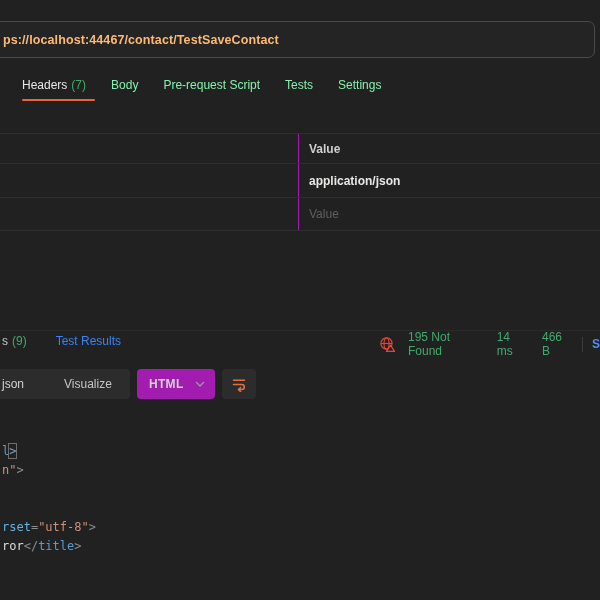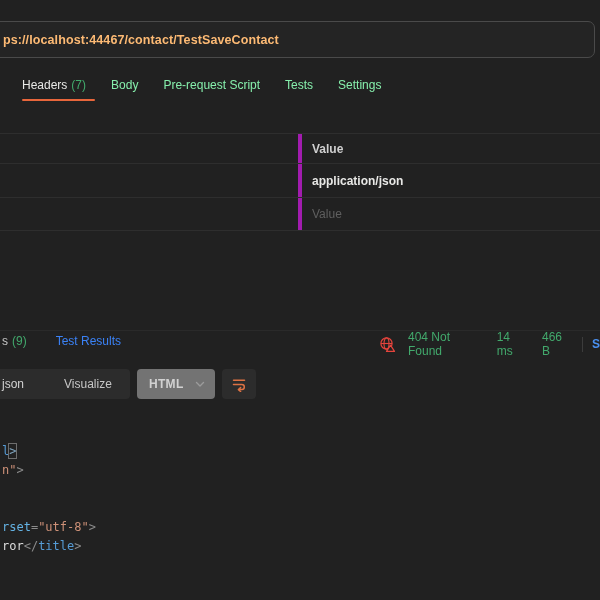"Value" .val-cell { border-left: 4px solid #a21caf -> 1px solid #a21caf }
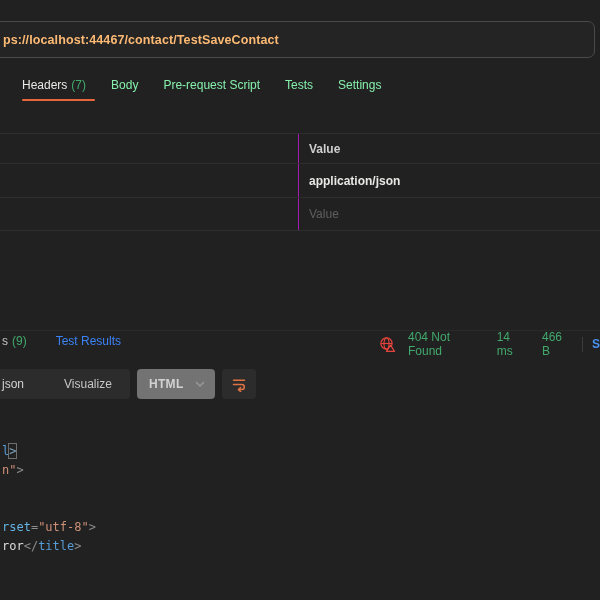"404 Not Found" span.meta-green { text: 404 -> 195 }
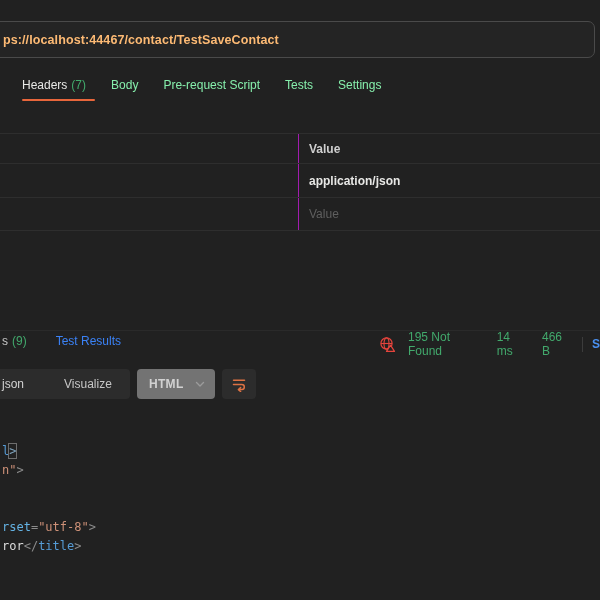"HTML" .fmt-btn { background: #737373 -> #a21caf }
